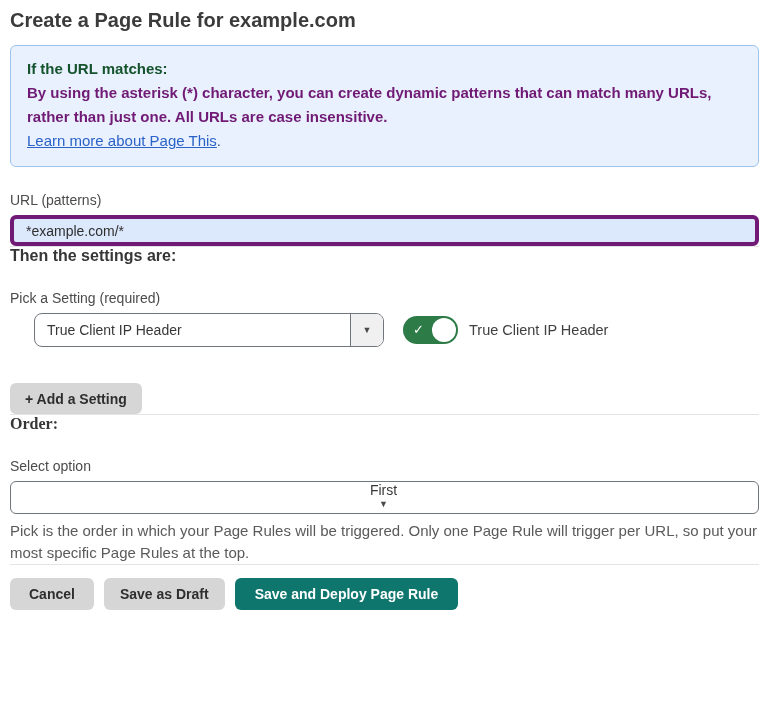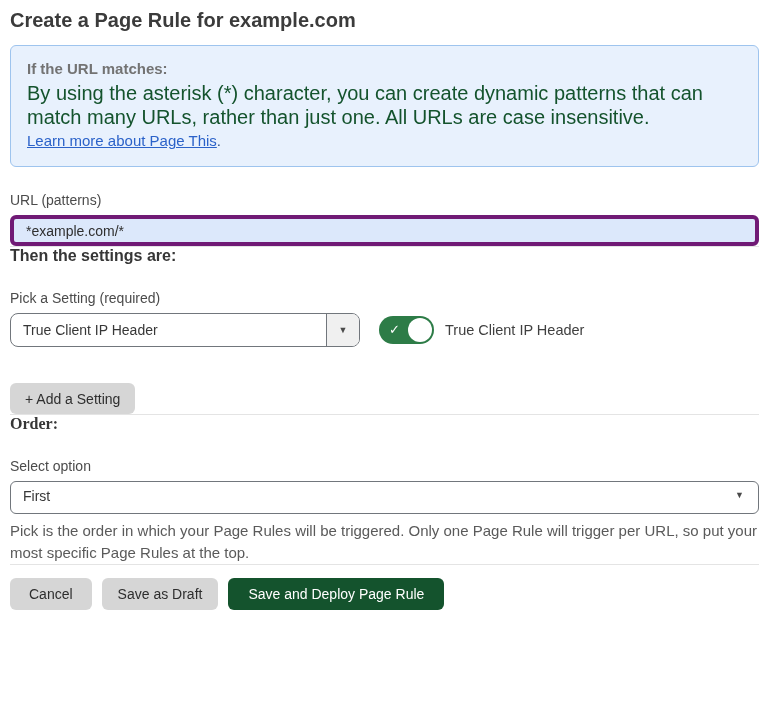"If the URL matches:" .info-heading { color: #737373 -> #14532d }
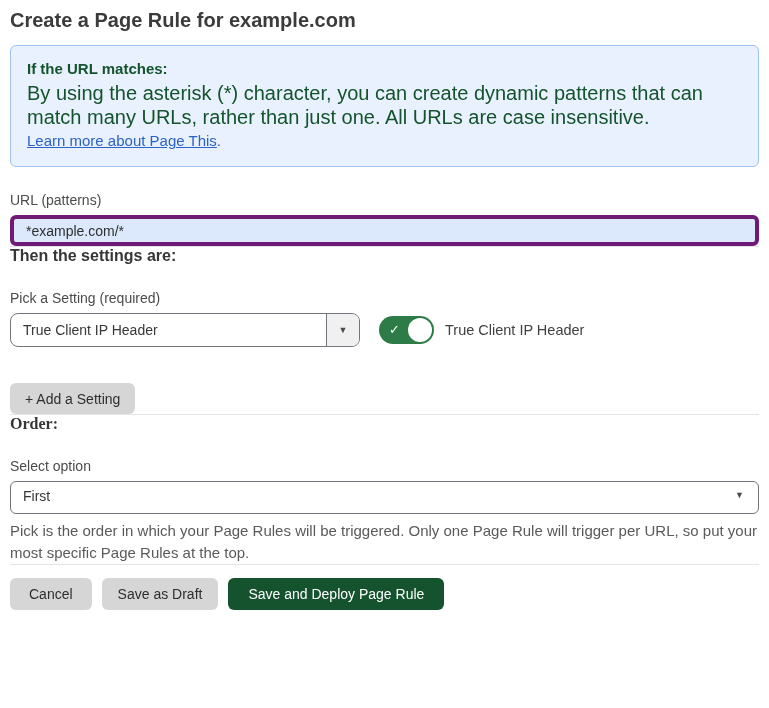"By using the asterisk (*)" .info-body { color: #14532d -> #701a75; font-size: 20px -> 15px; font-weight: none -> bold }
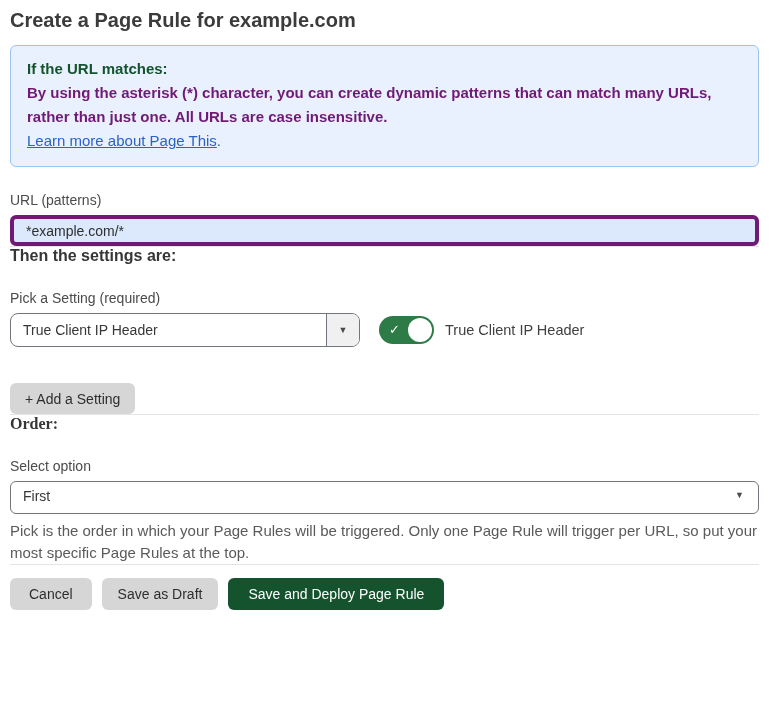"True Client IP Header" .setting-row { margin-left: none -> 24px }
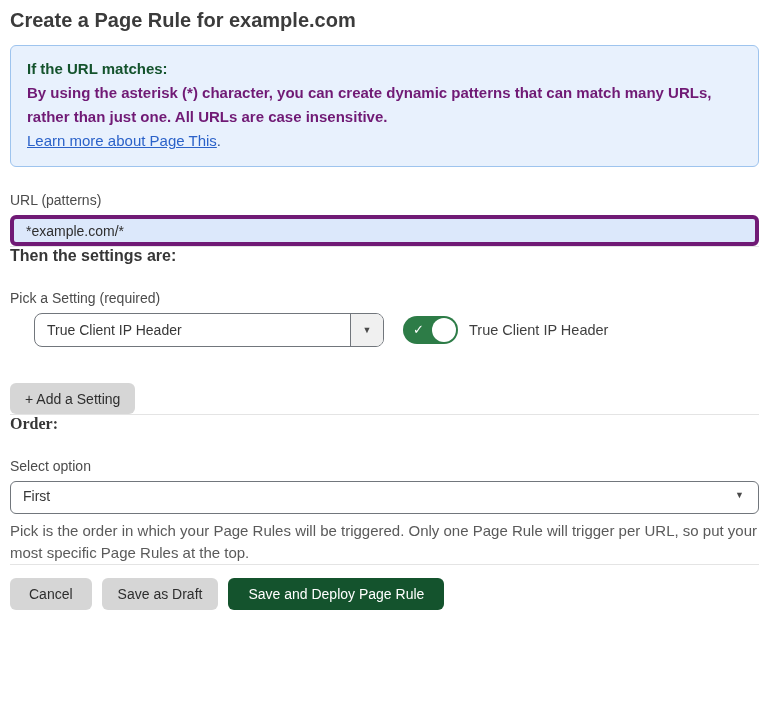"+ Add a Setting" .btn { font-weight: none -> bold }
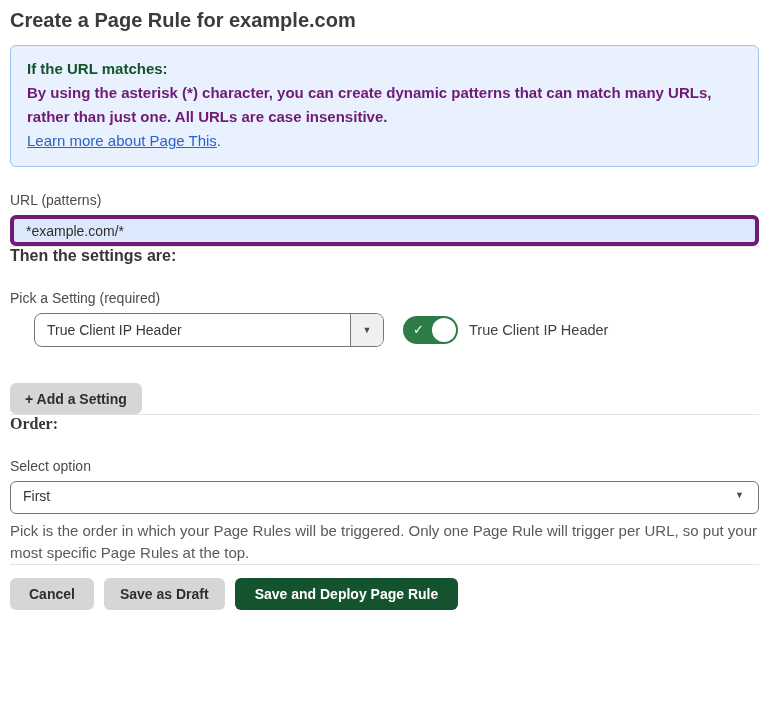"First" .order-select { flex-direction: none -> column }
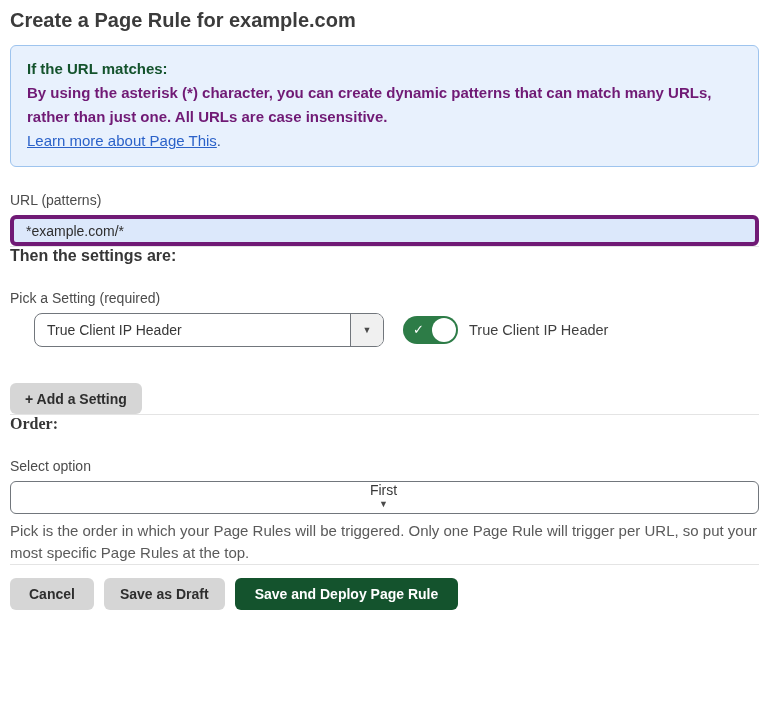"Save and Deploy Page Rule" .btn-deploy { background: #14532d -> #0f766e }
